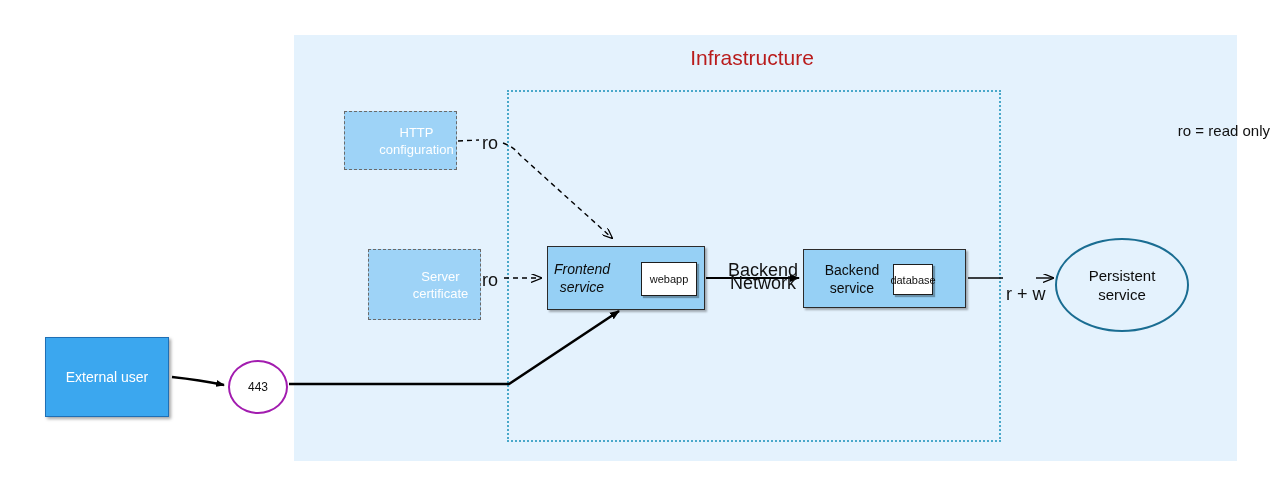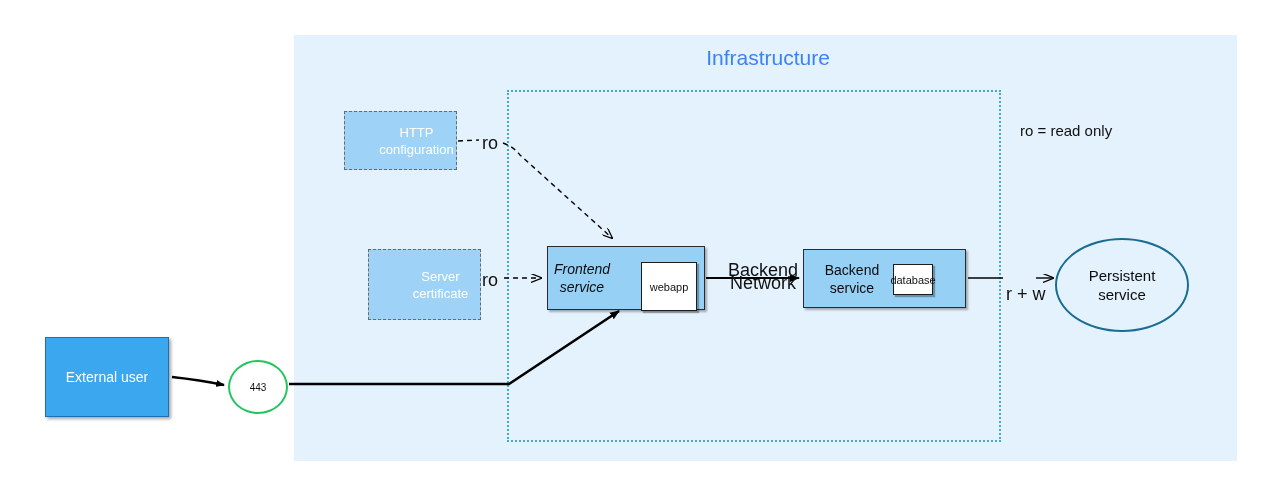"Infrastructure" #infra-title { color: #3b82f6 -> #b91c1c; left: 294px -> 278px }
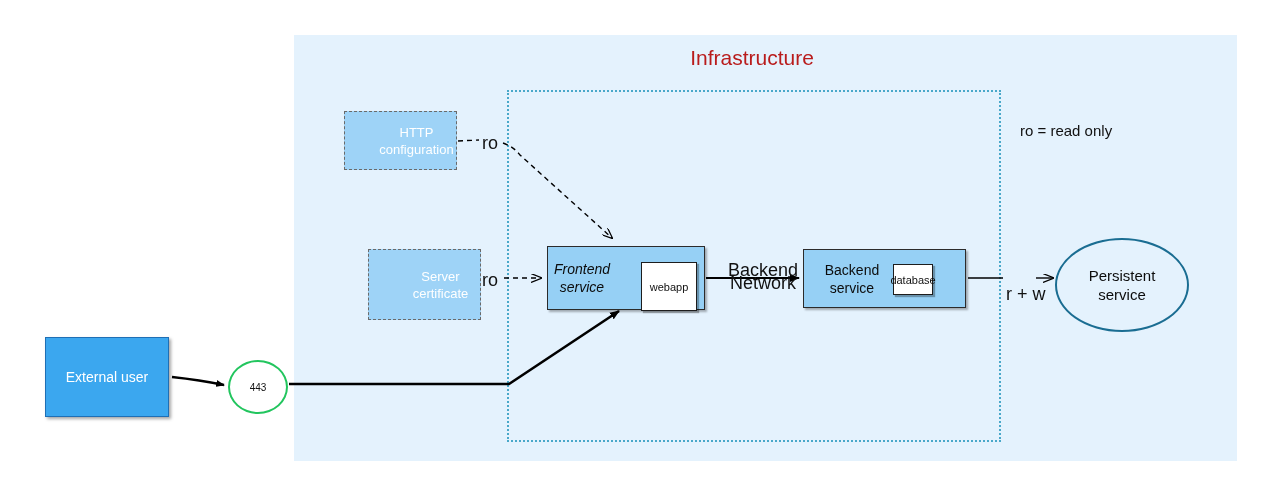"ro = read only" #legend { text-align: left -> right }
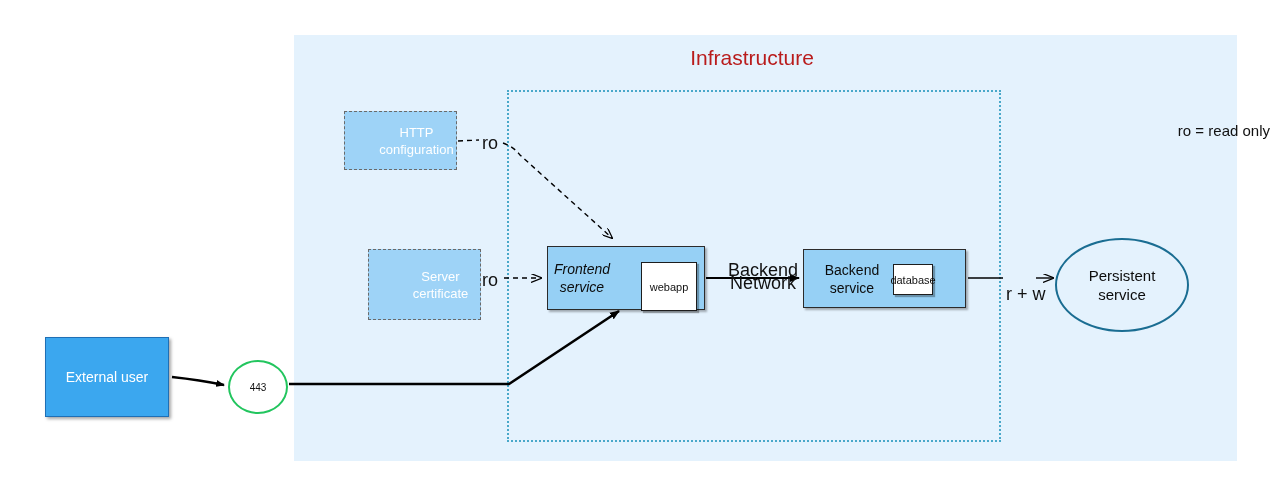"webapp" #webapp-box { height: 49px -> 34px }
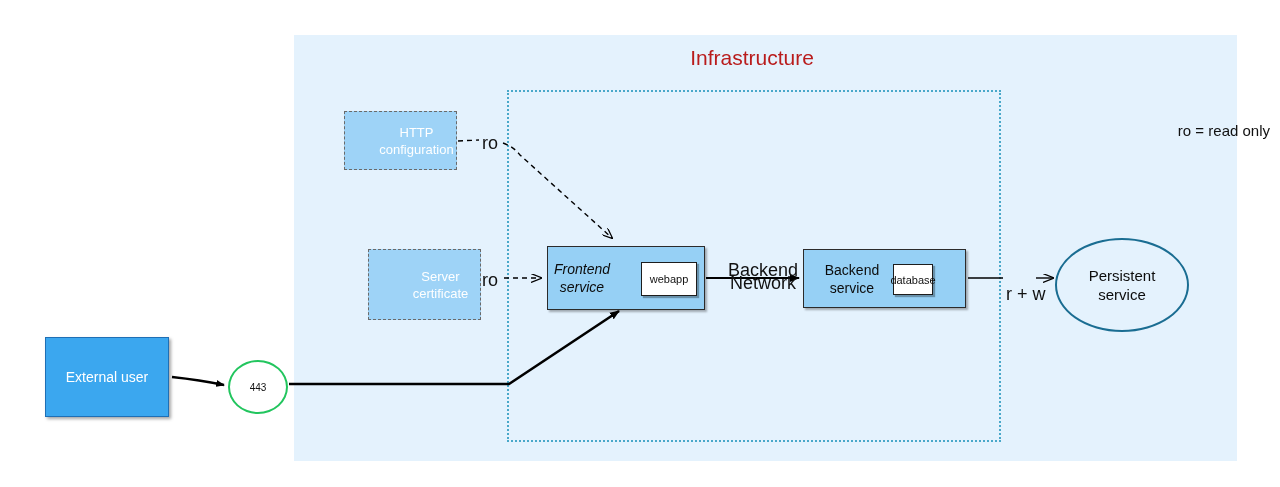"443" #port-ellipse { border: 2px solid #22c55e -> 2px solid #a21caf; font-size: 10px -> 12px }
